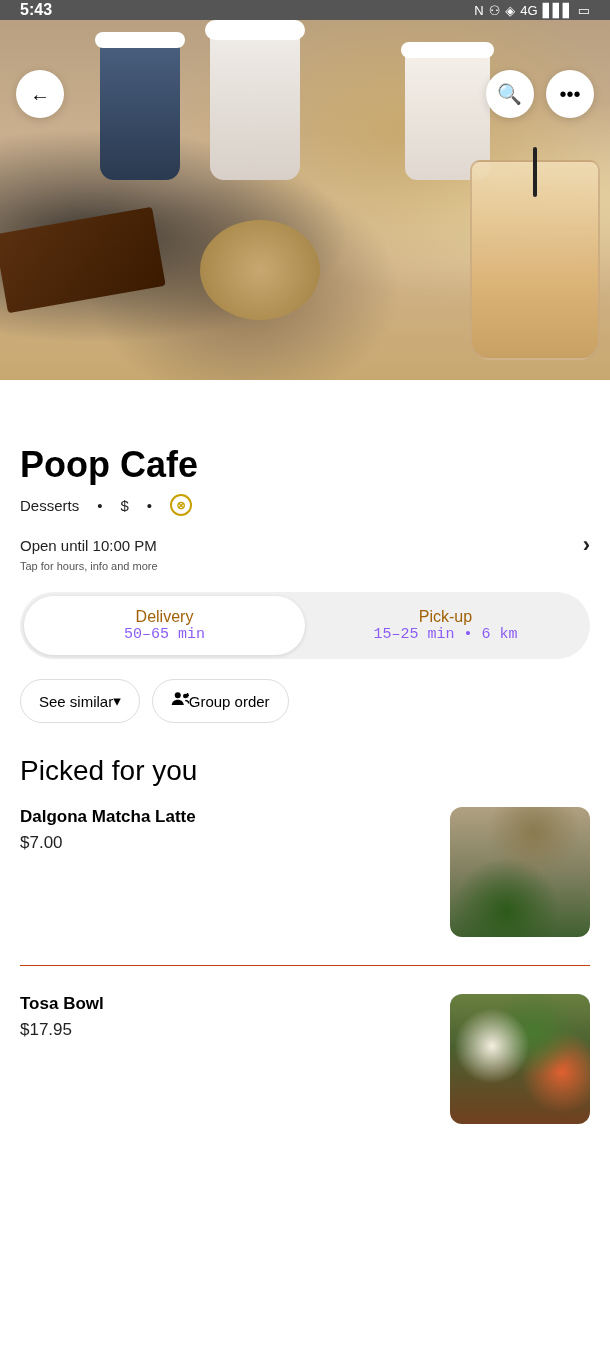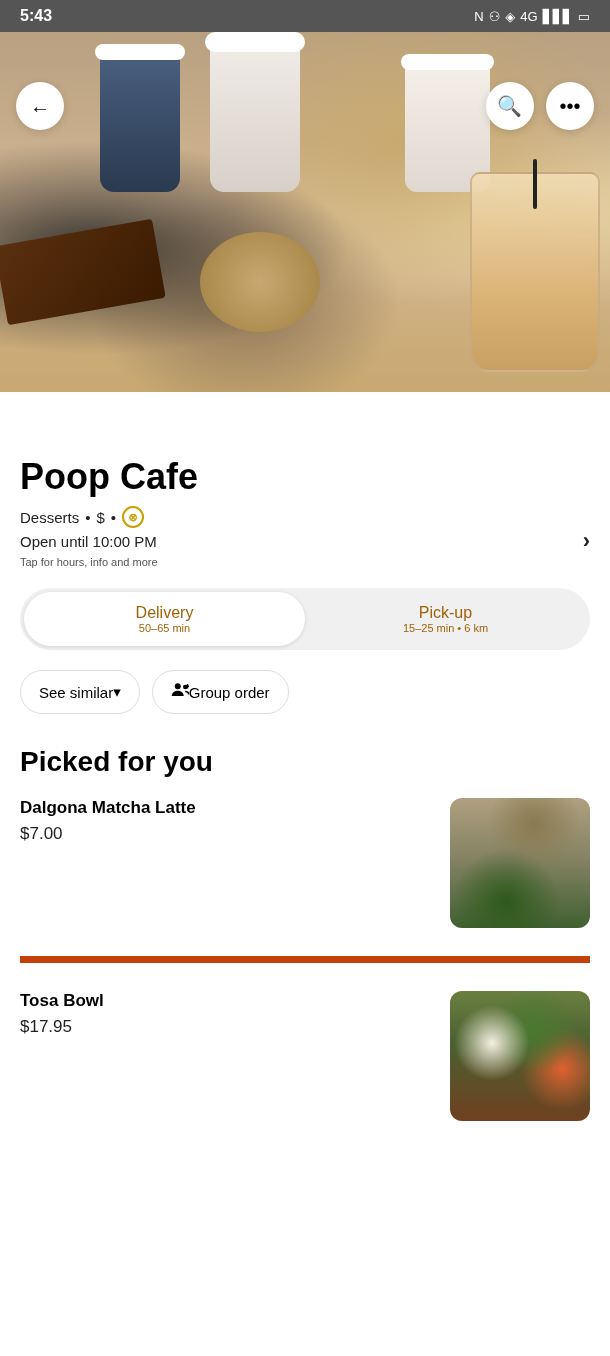"5:43" .status-bar { height: 32px -> 20px }
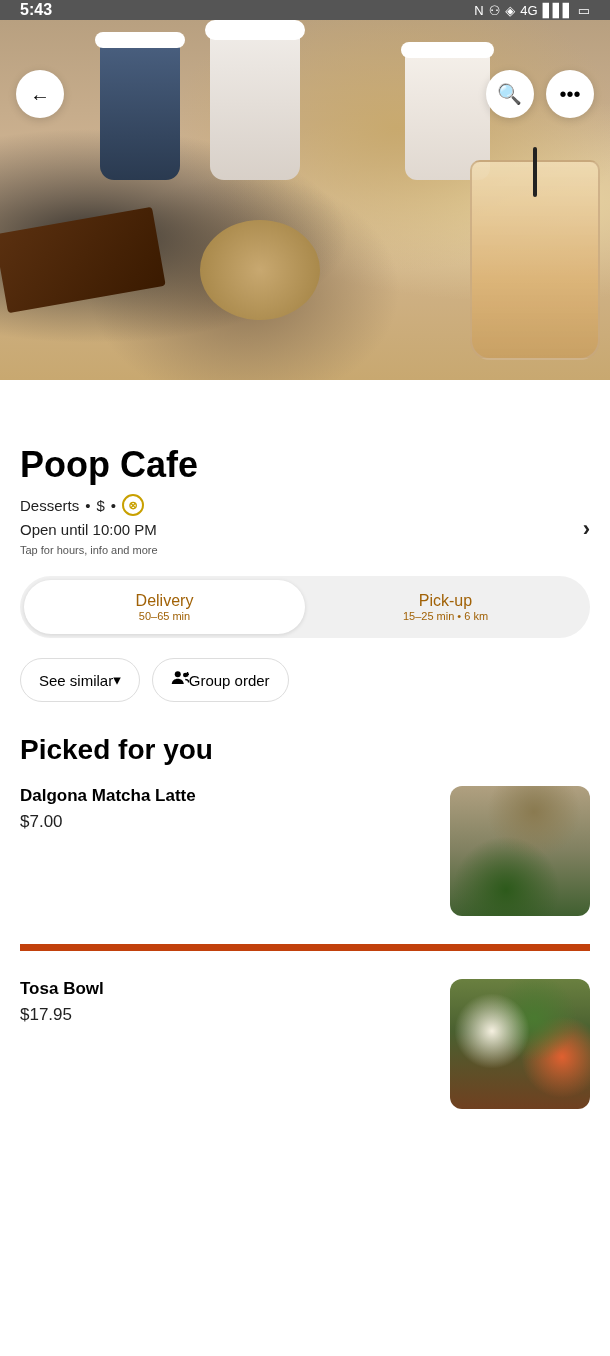"Desserts" .restaurant-meta { gap: 6px -> 18px; margin-bottom: 0 -> 16px }
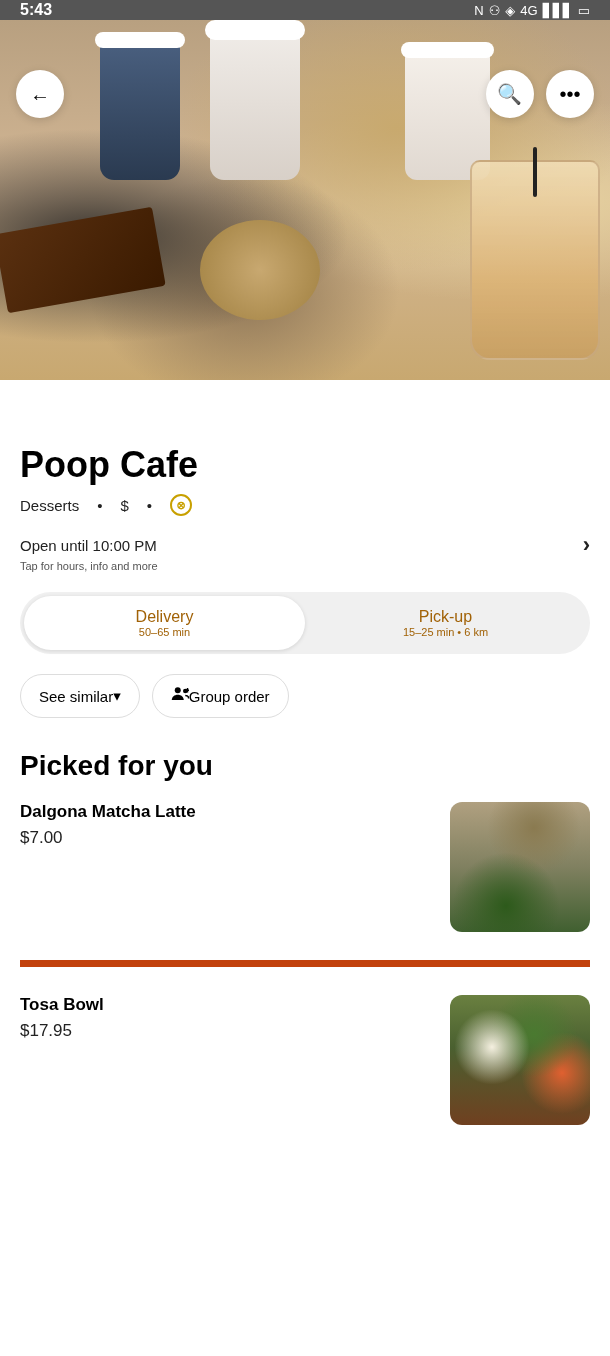"50–65 min" .order-type-sub { color: #a16207 -> #8b5cf6; font-family: none -> Liberation Mono, monospace; font-size: 11px -> 15px }
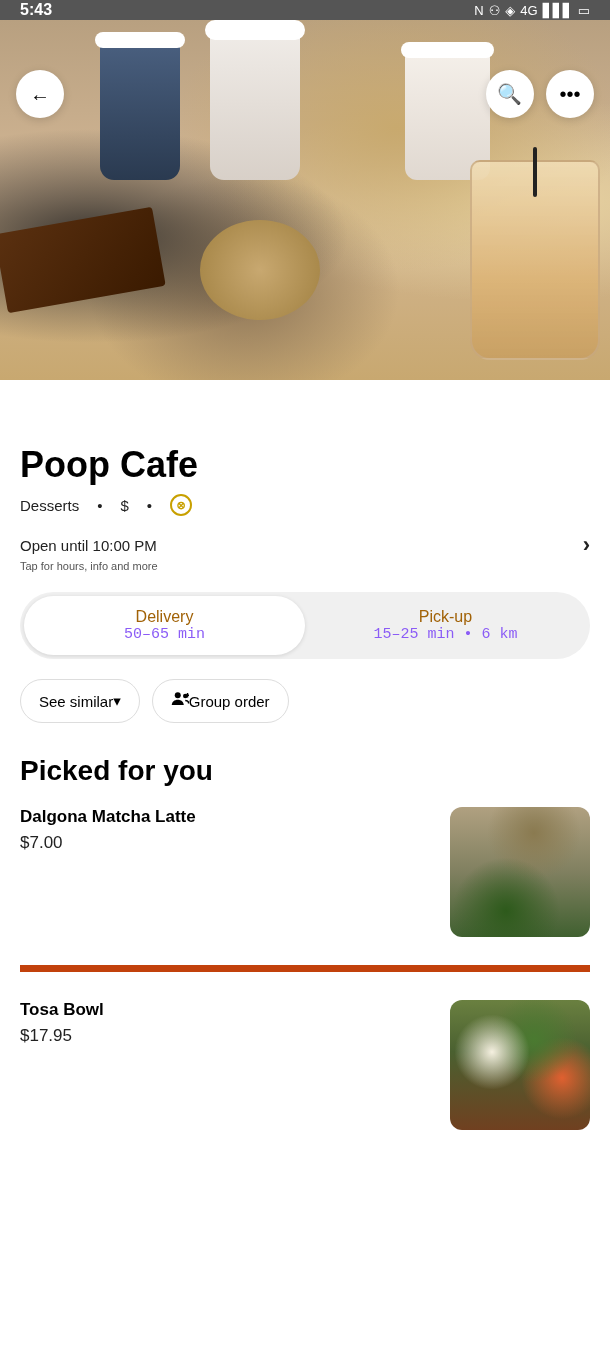"Picked for you" .section-title { font-weight: 700 -> 400 }
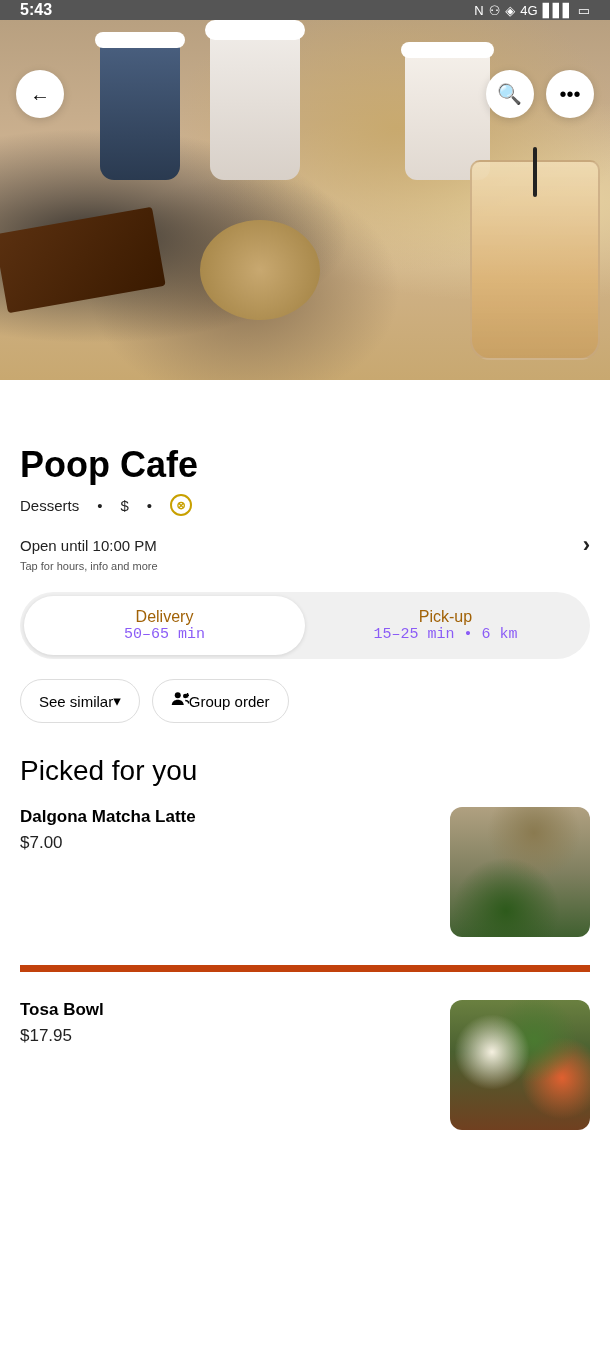"Dalgona Matcha Latte" .menu-item { border-bottom: 7px solid #c2410c -> 1px solid #c2410c }
